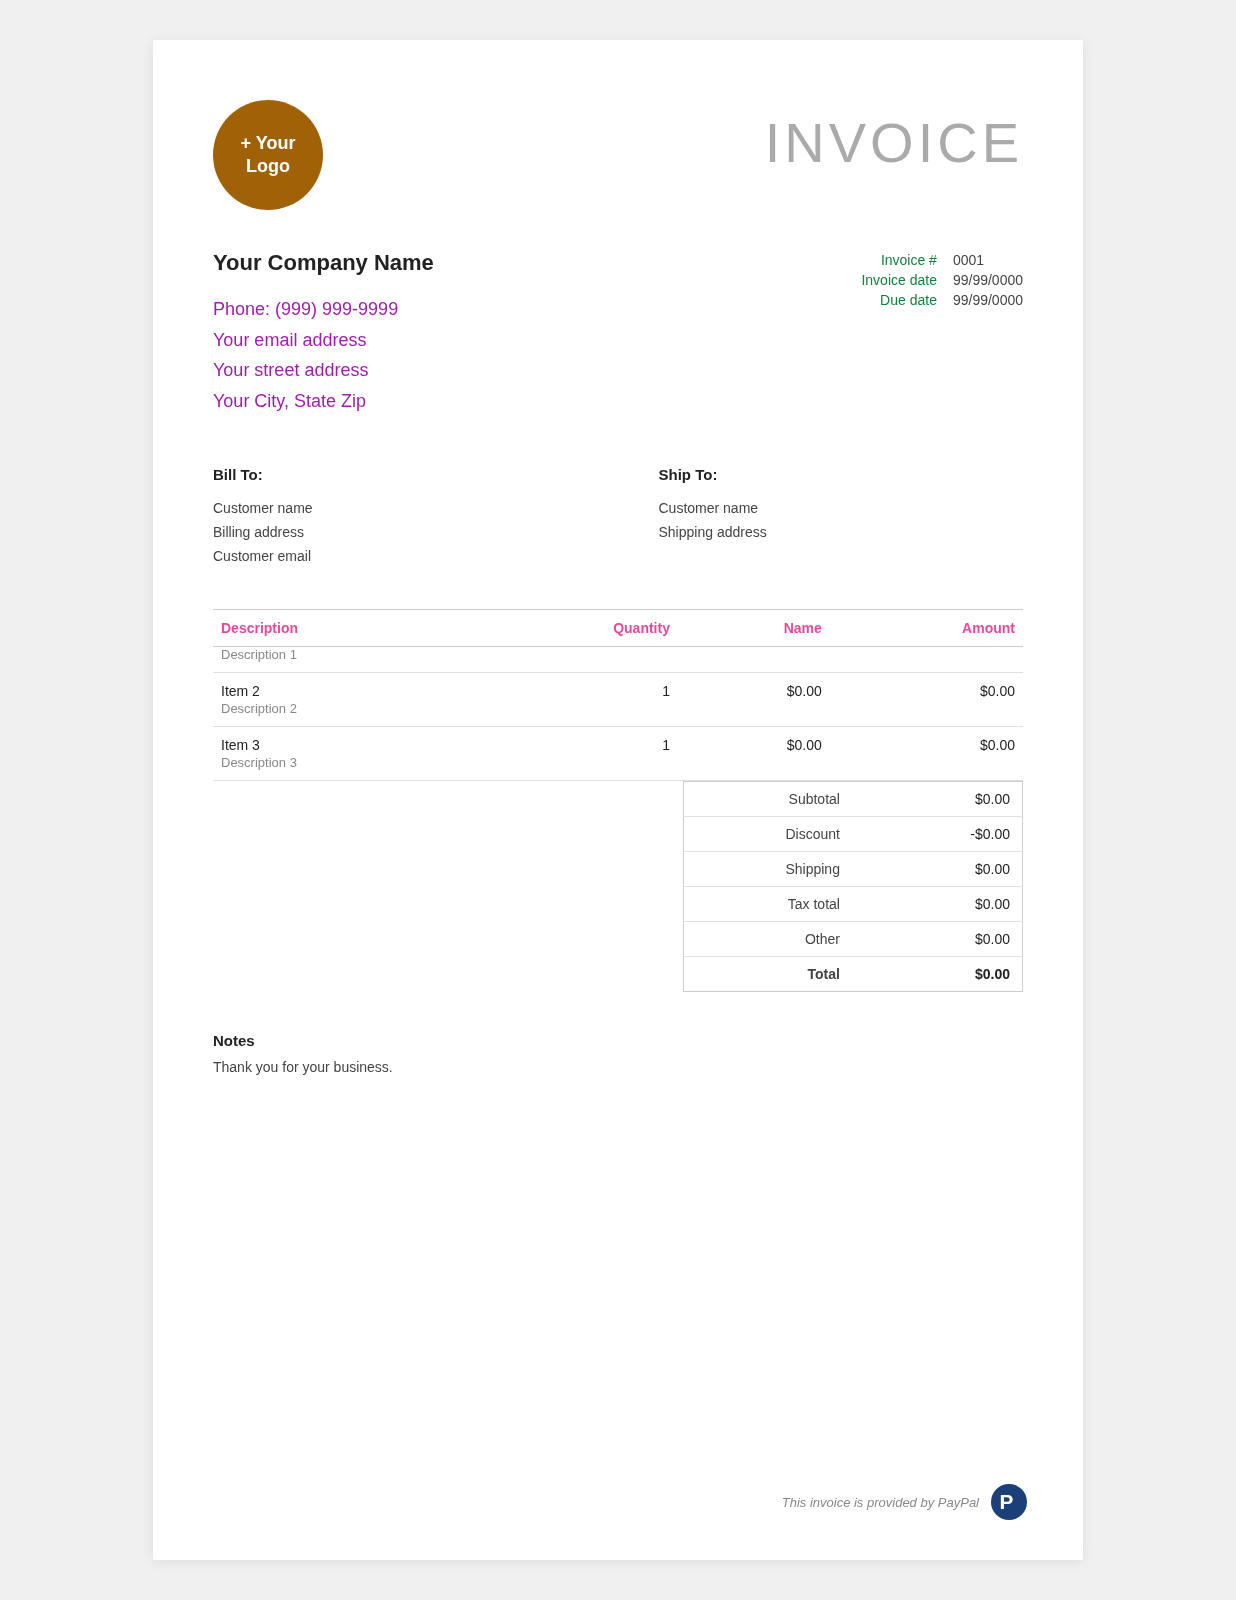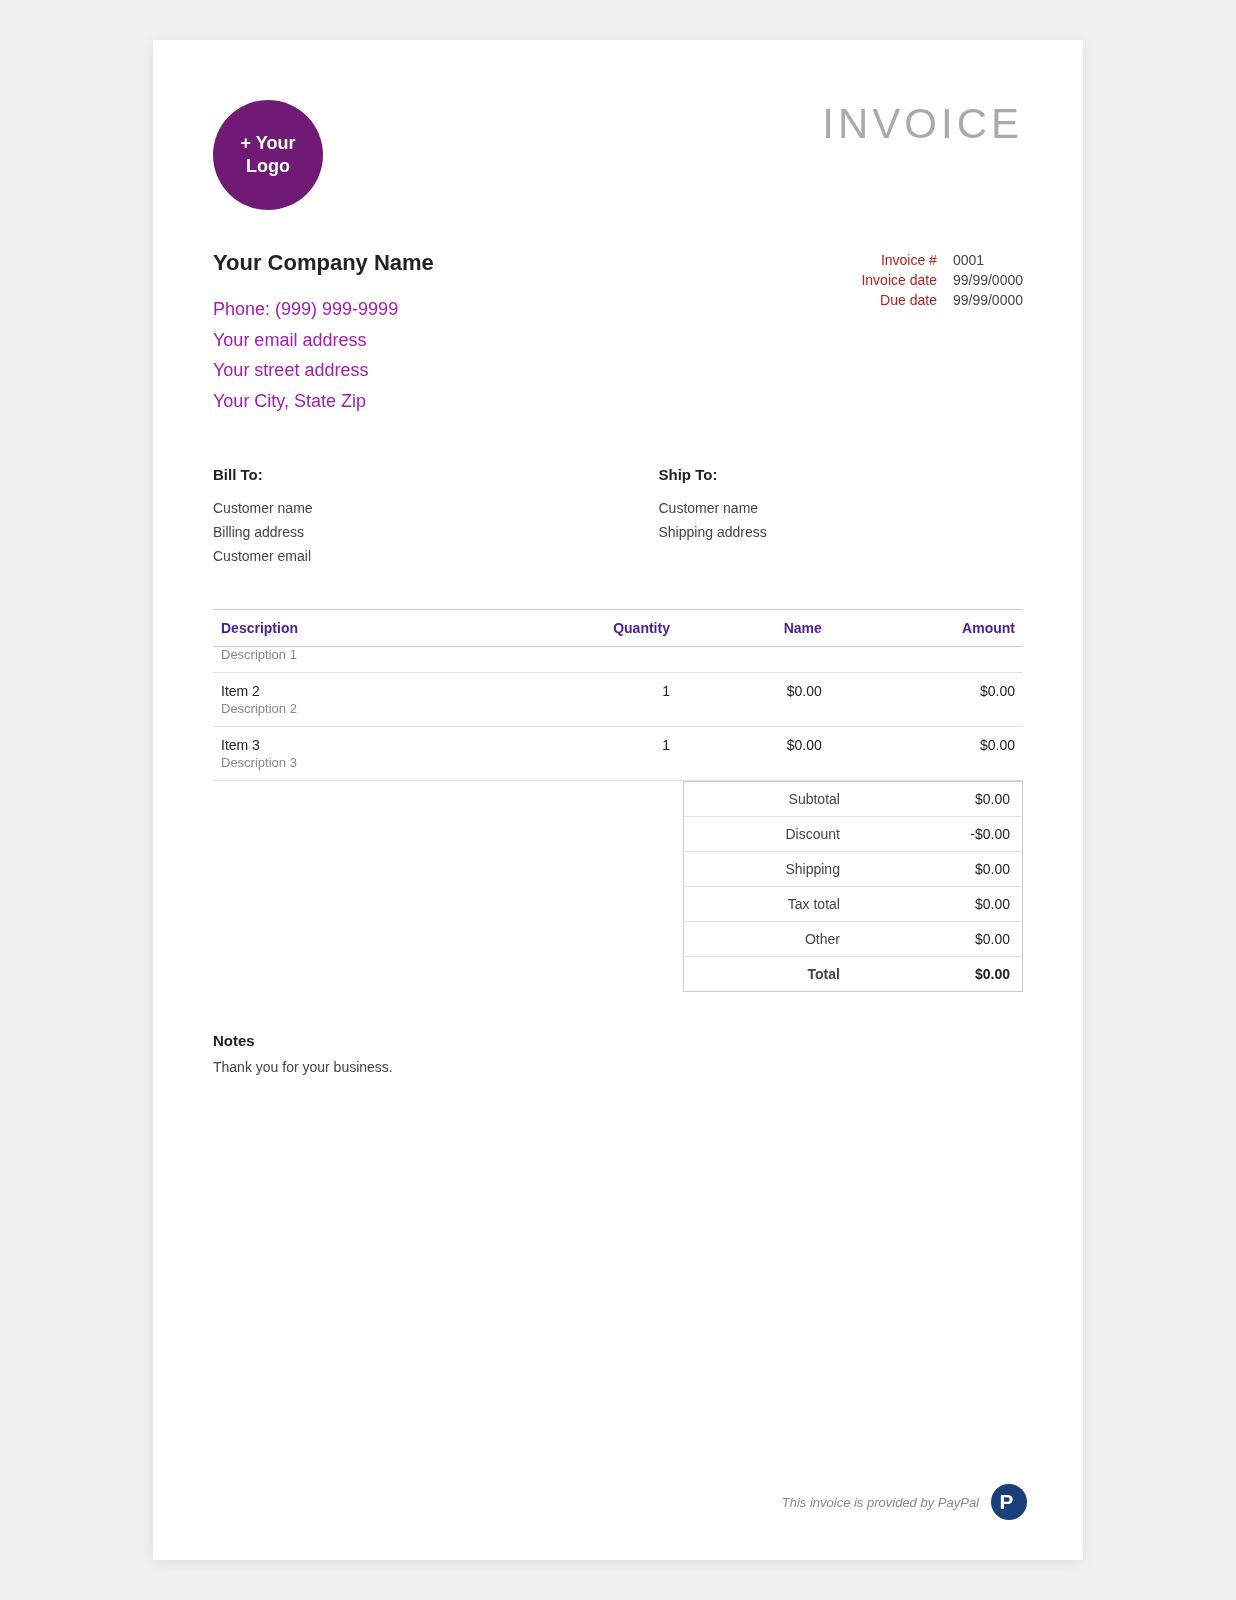"+ Your" .logo-circle { background-color: #701a75 -> #a16207 }
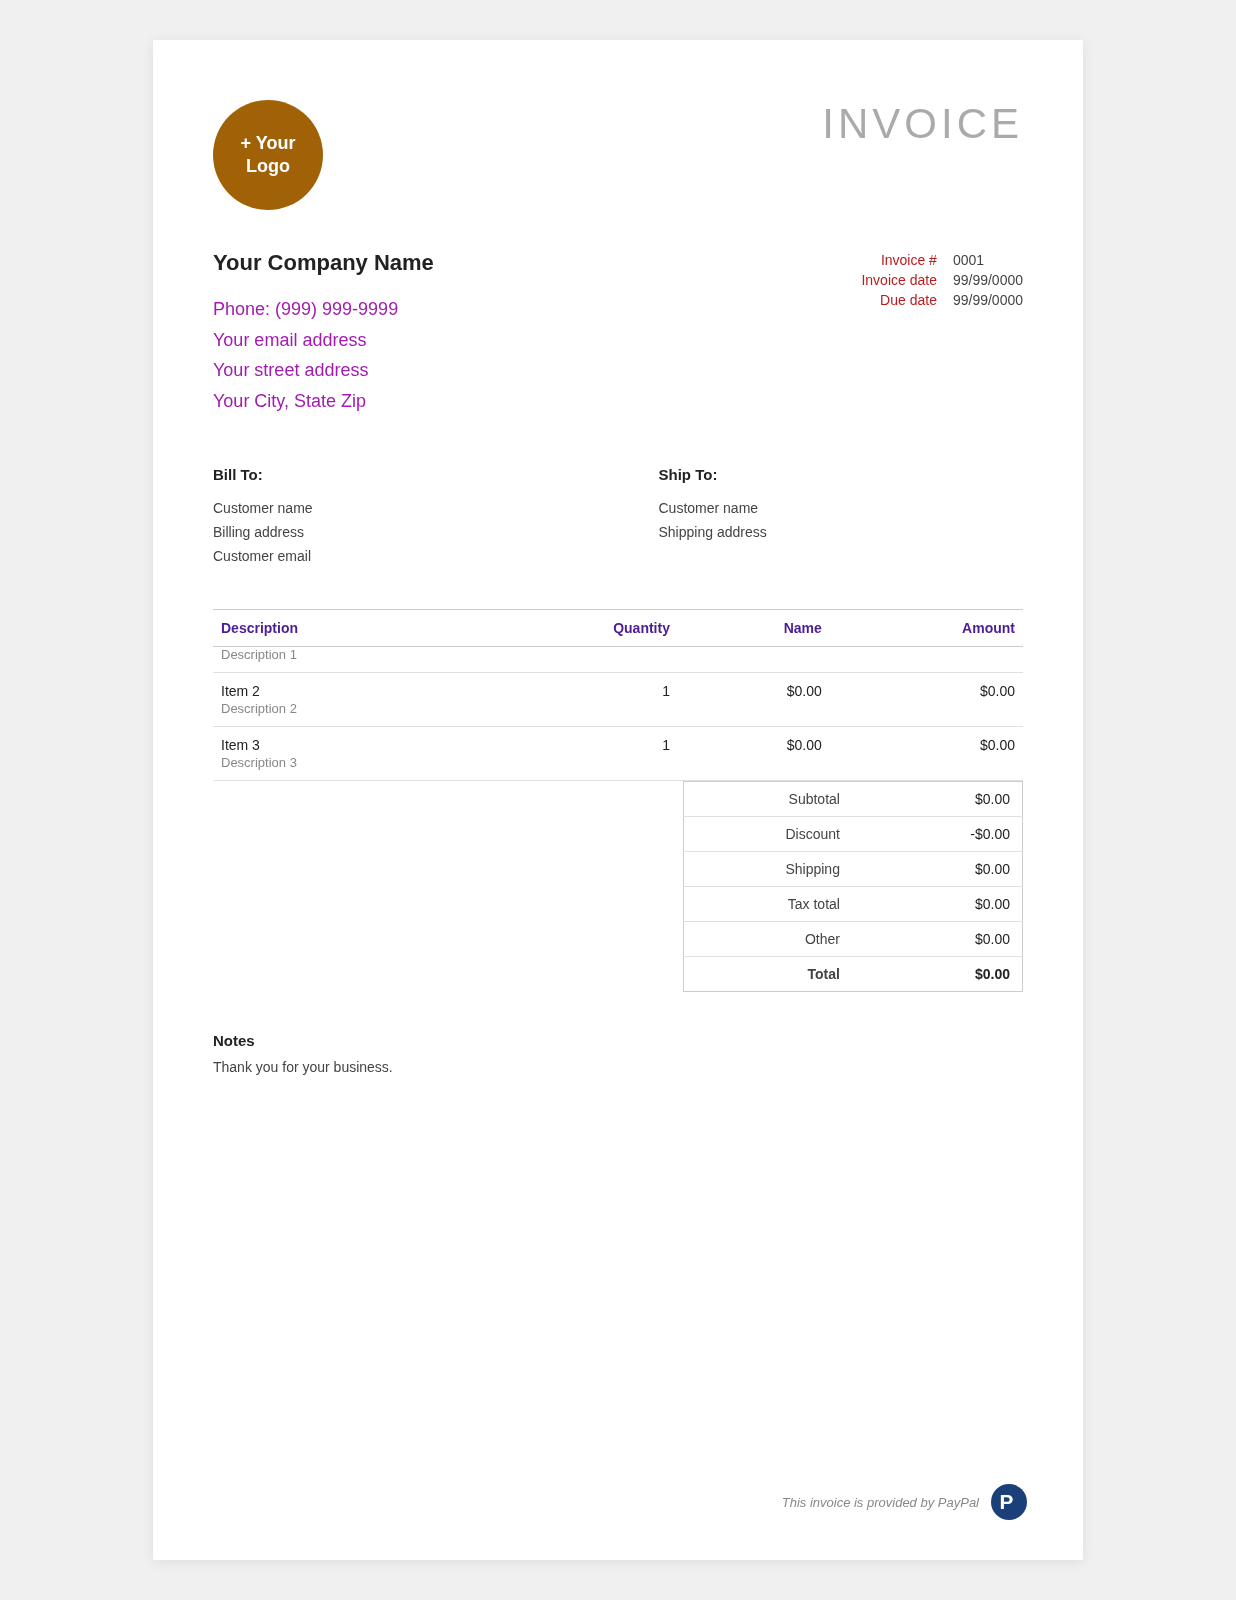"INVOICE" .invoice-title { font-size: 42px -> 56px; margin-top: none -> 10px }
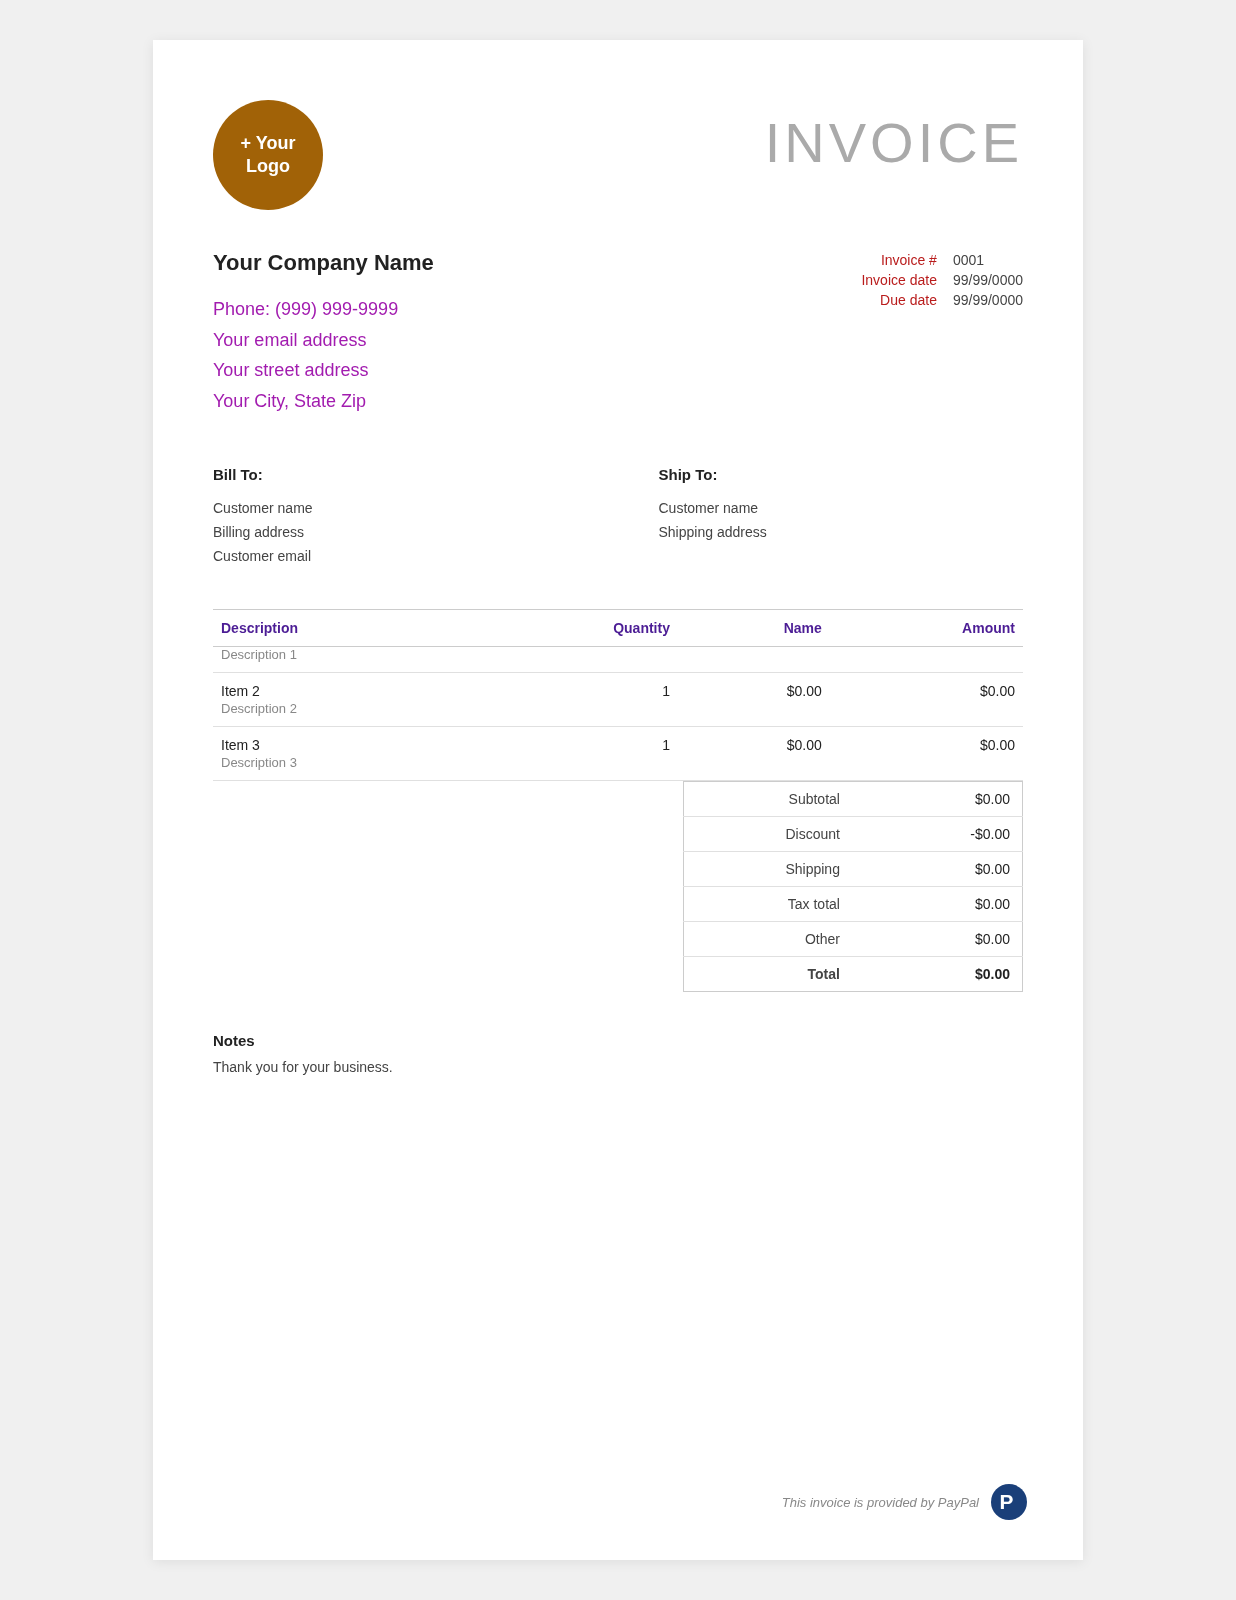"Invoice #" .invoice-meta td.label { color: #b91c1c -> #15803d }
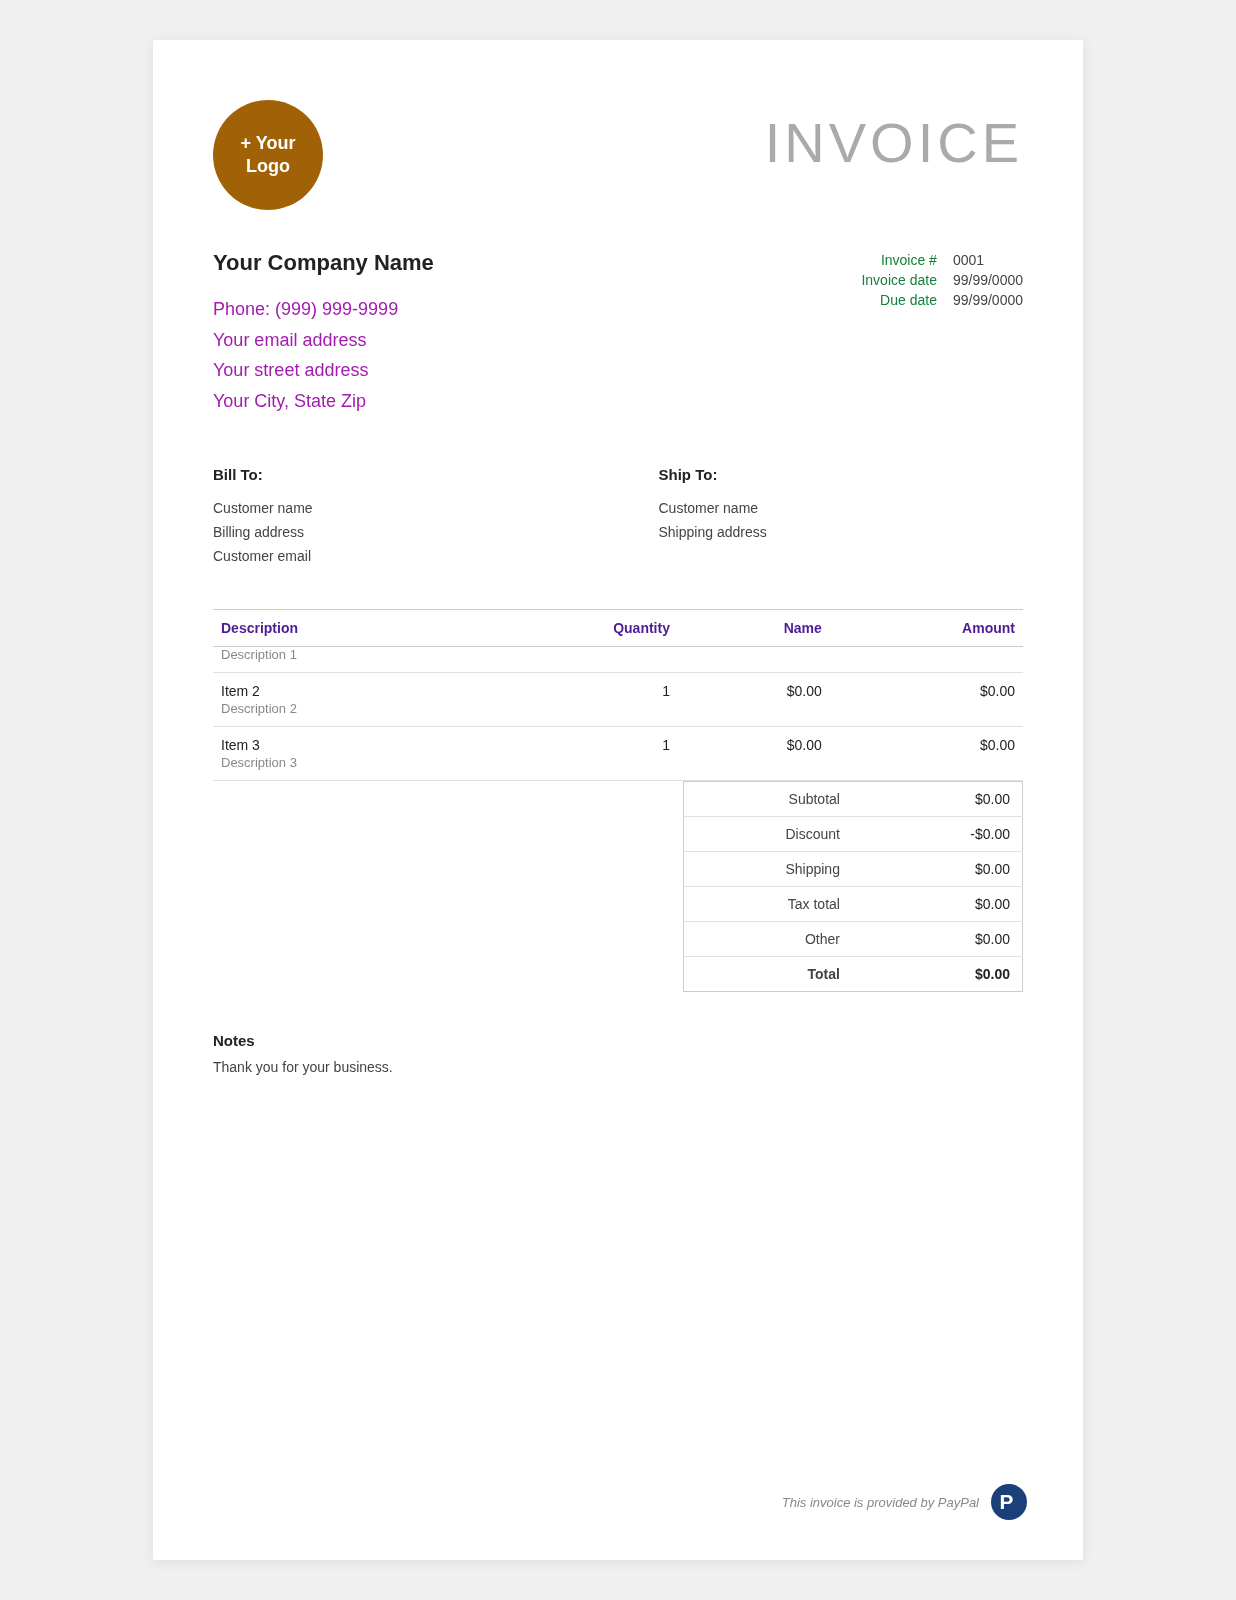"Description" .items-table thead th { color: #4c1d95 -> #ec4899 }
